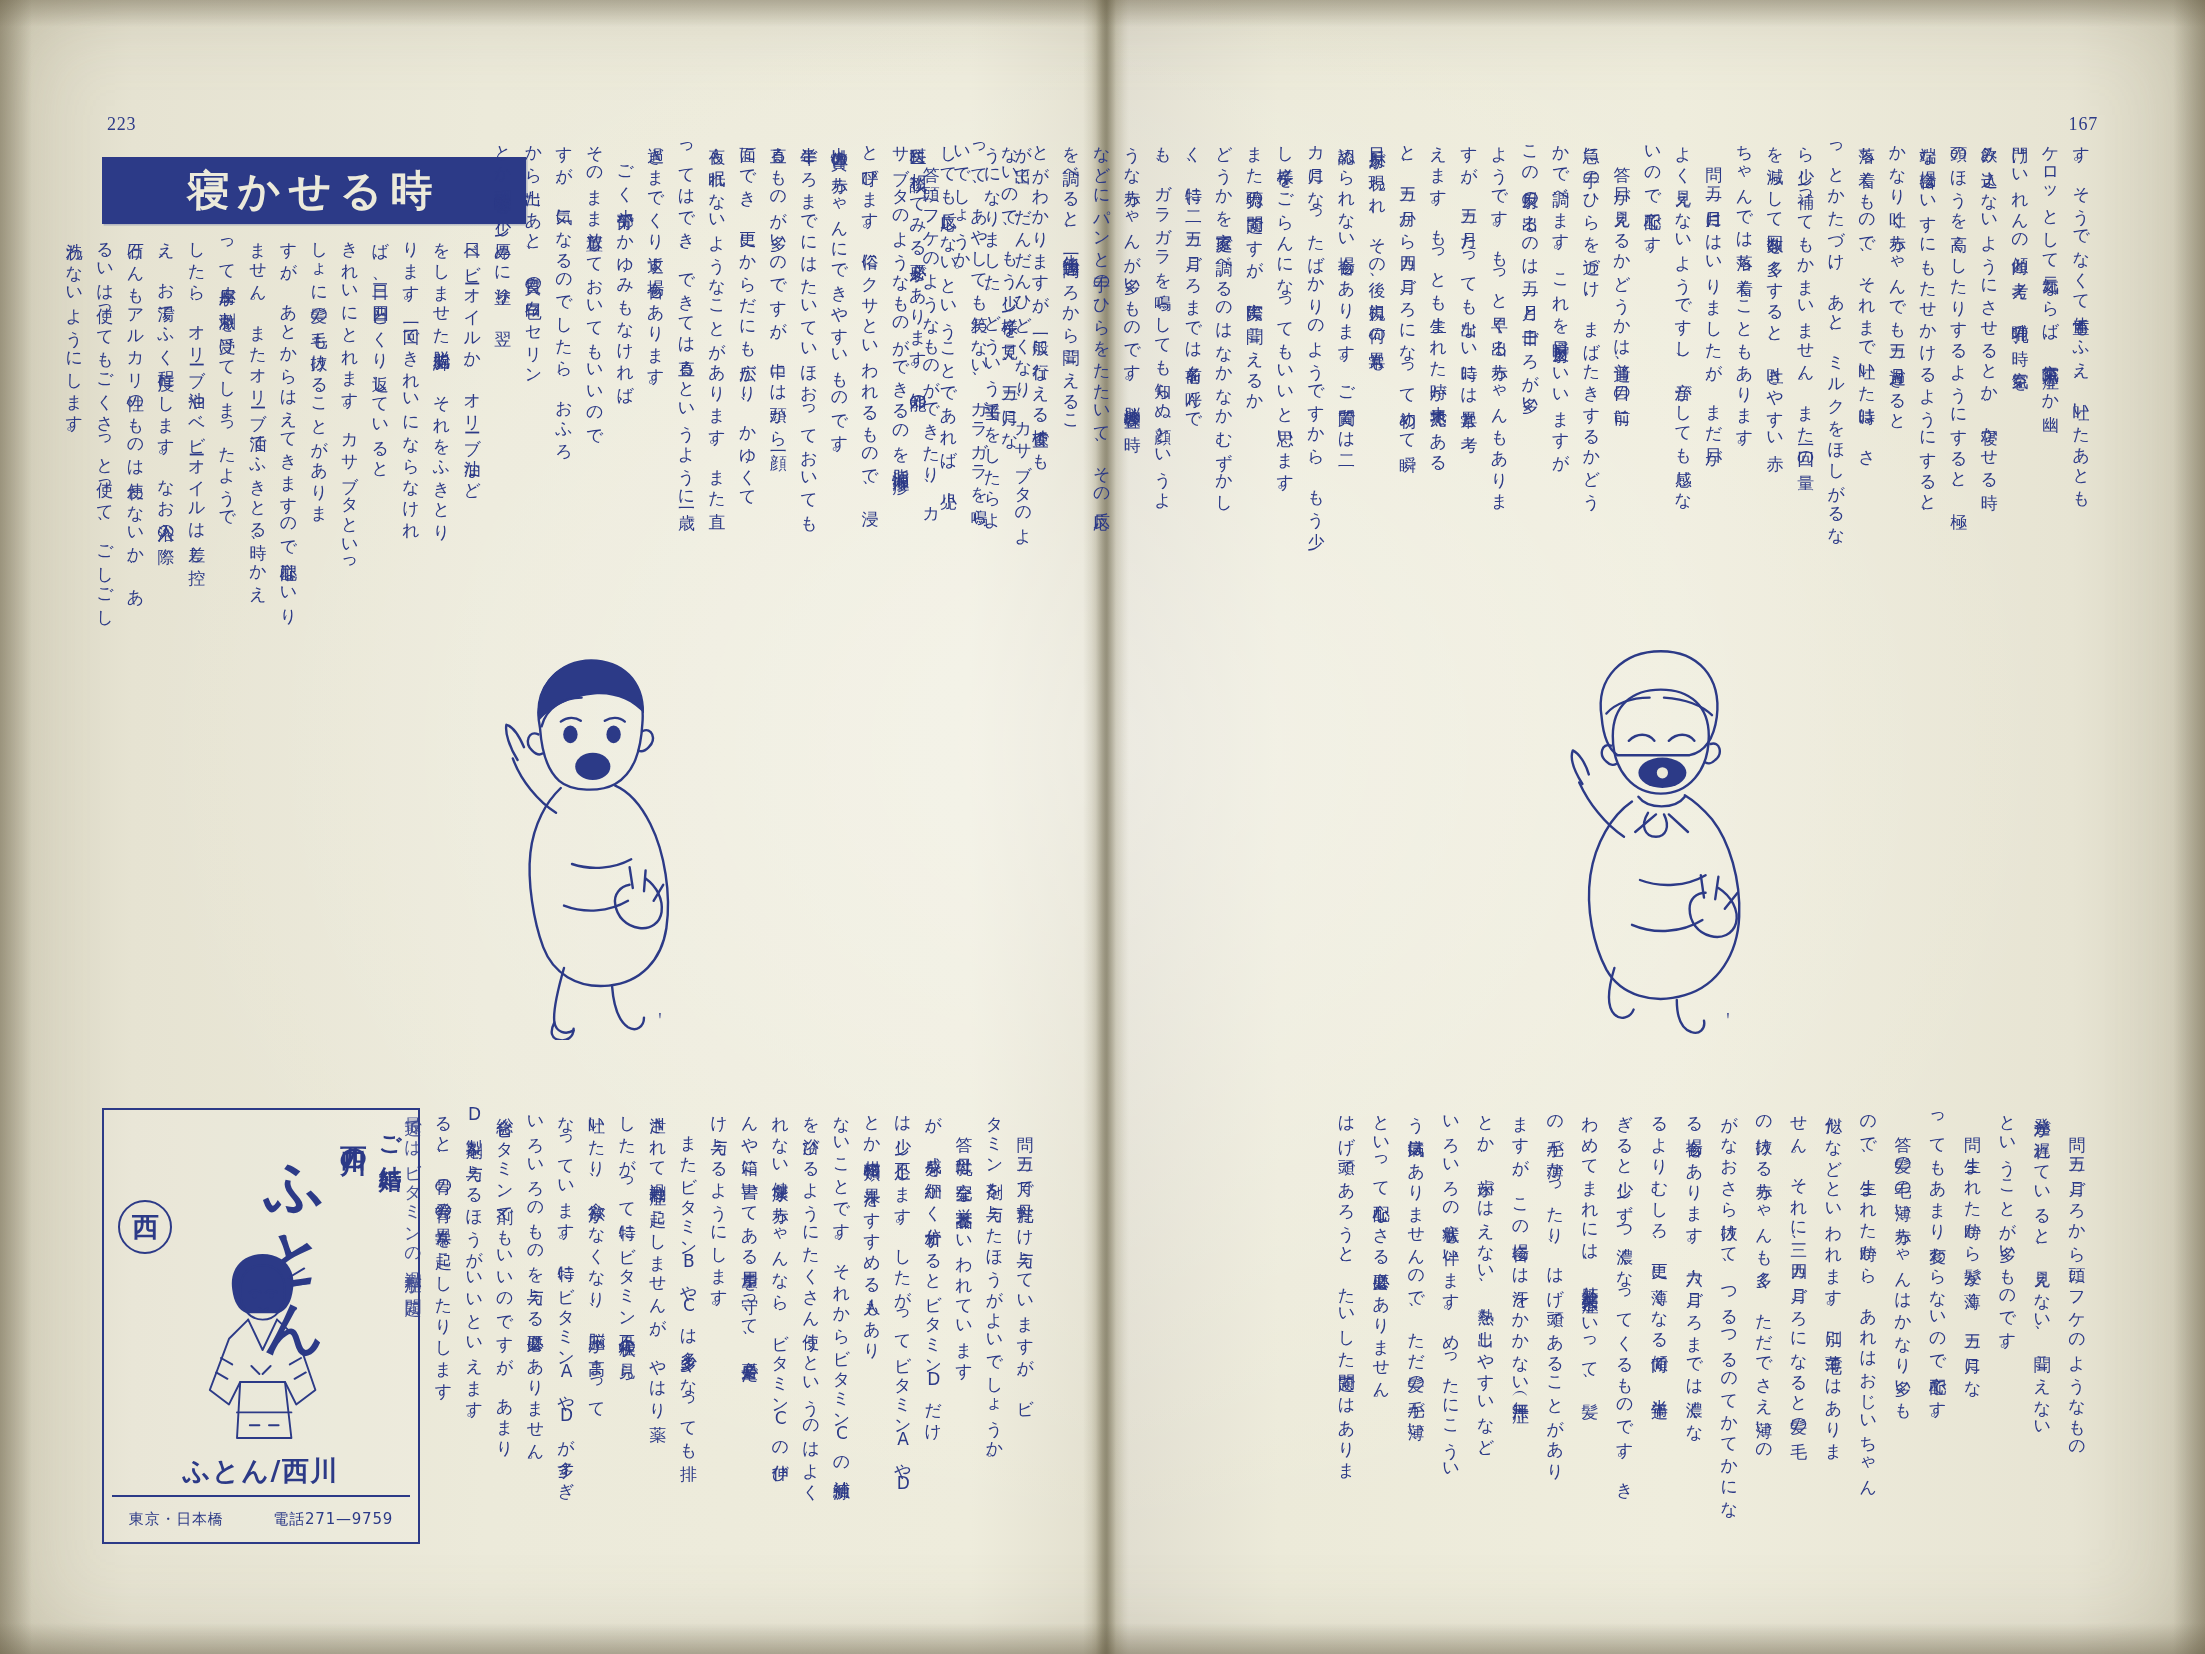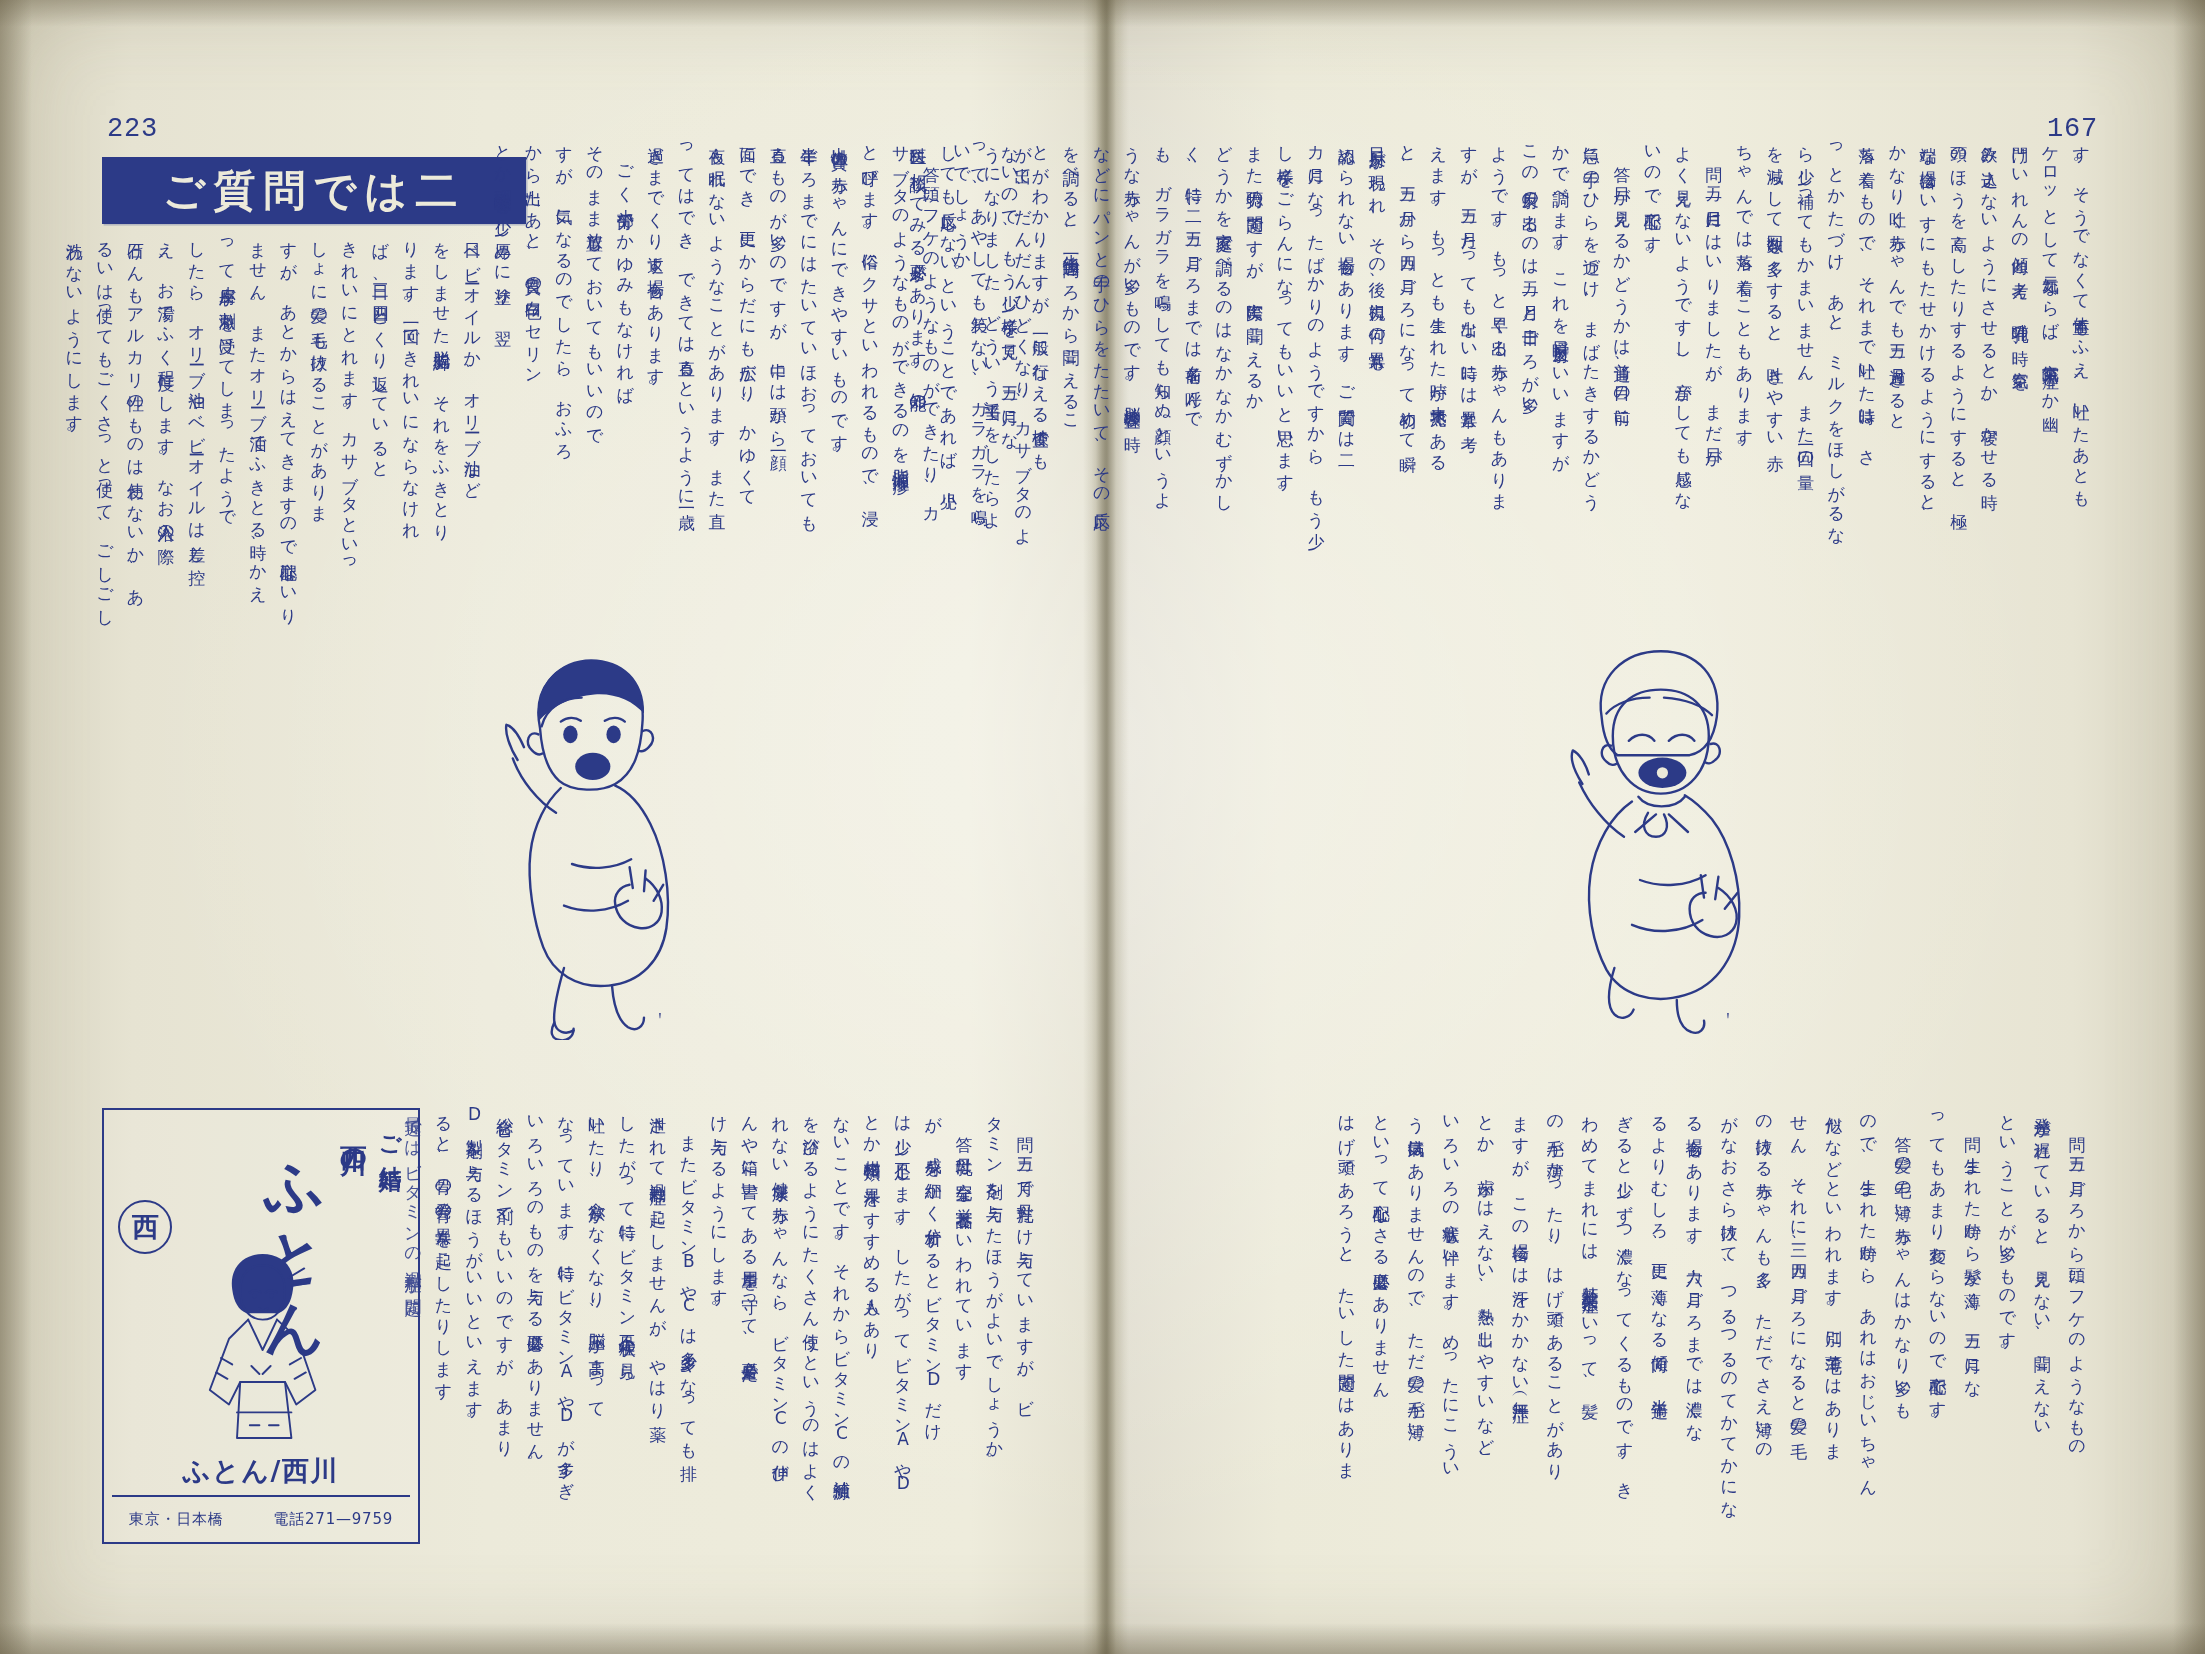"223" .page-number { font-family: Liberation Mono, monospace -> Liberation Serif, serif; font-size: 27px -> 18px }
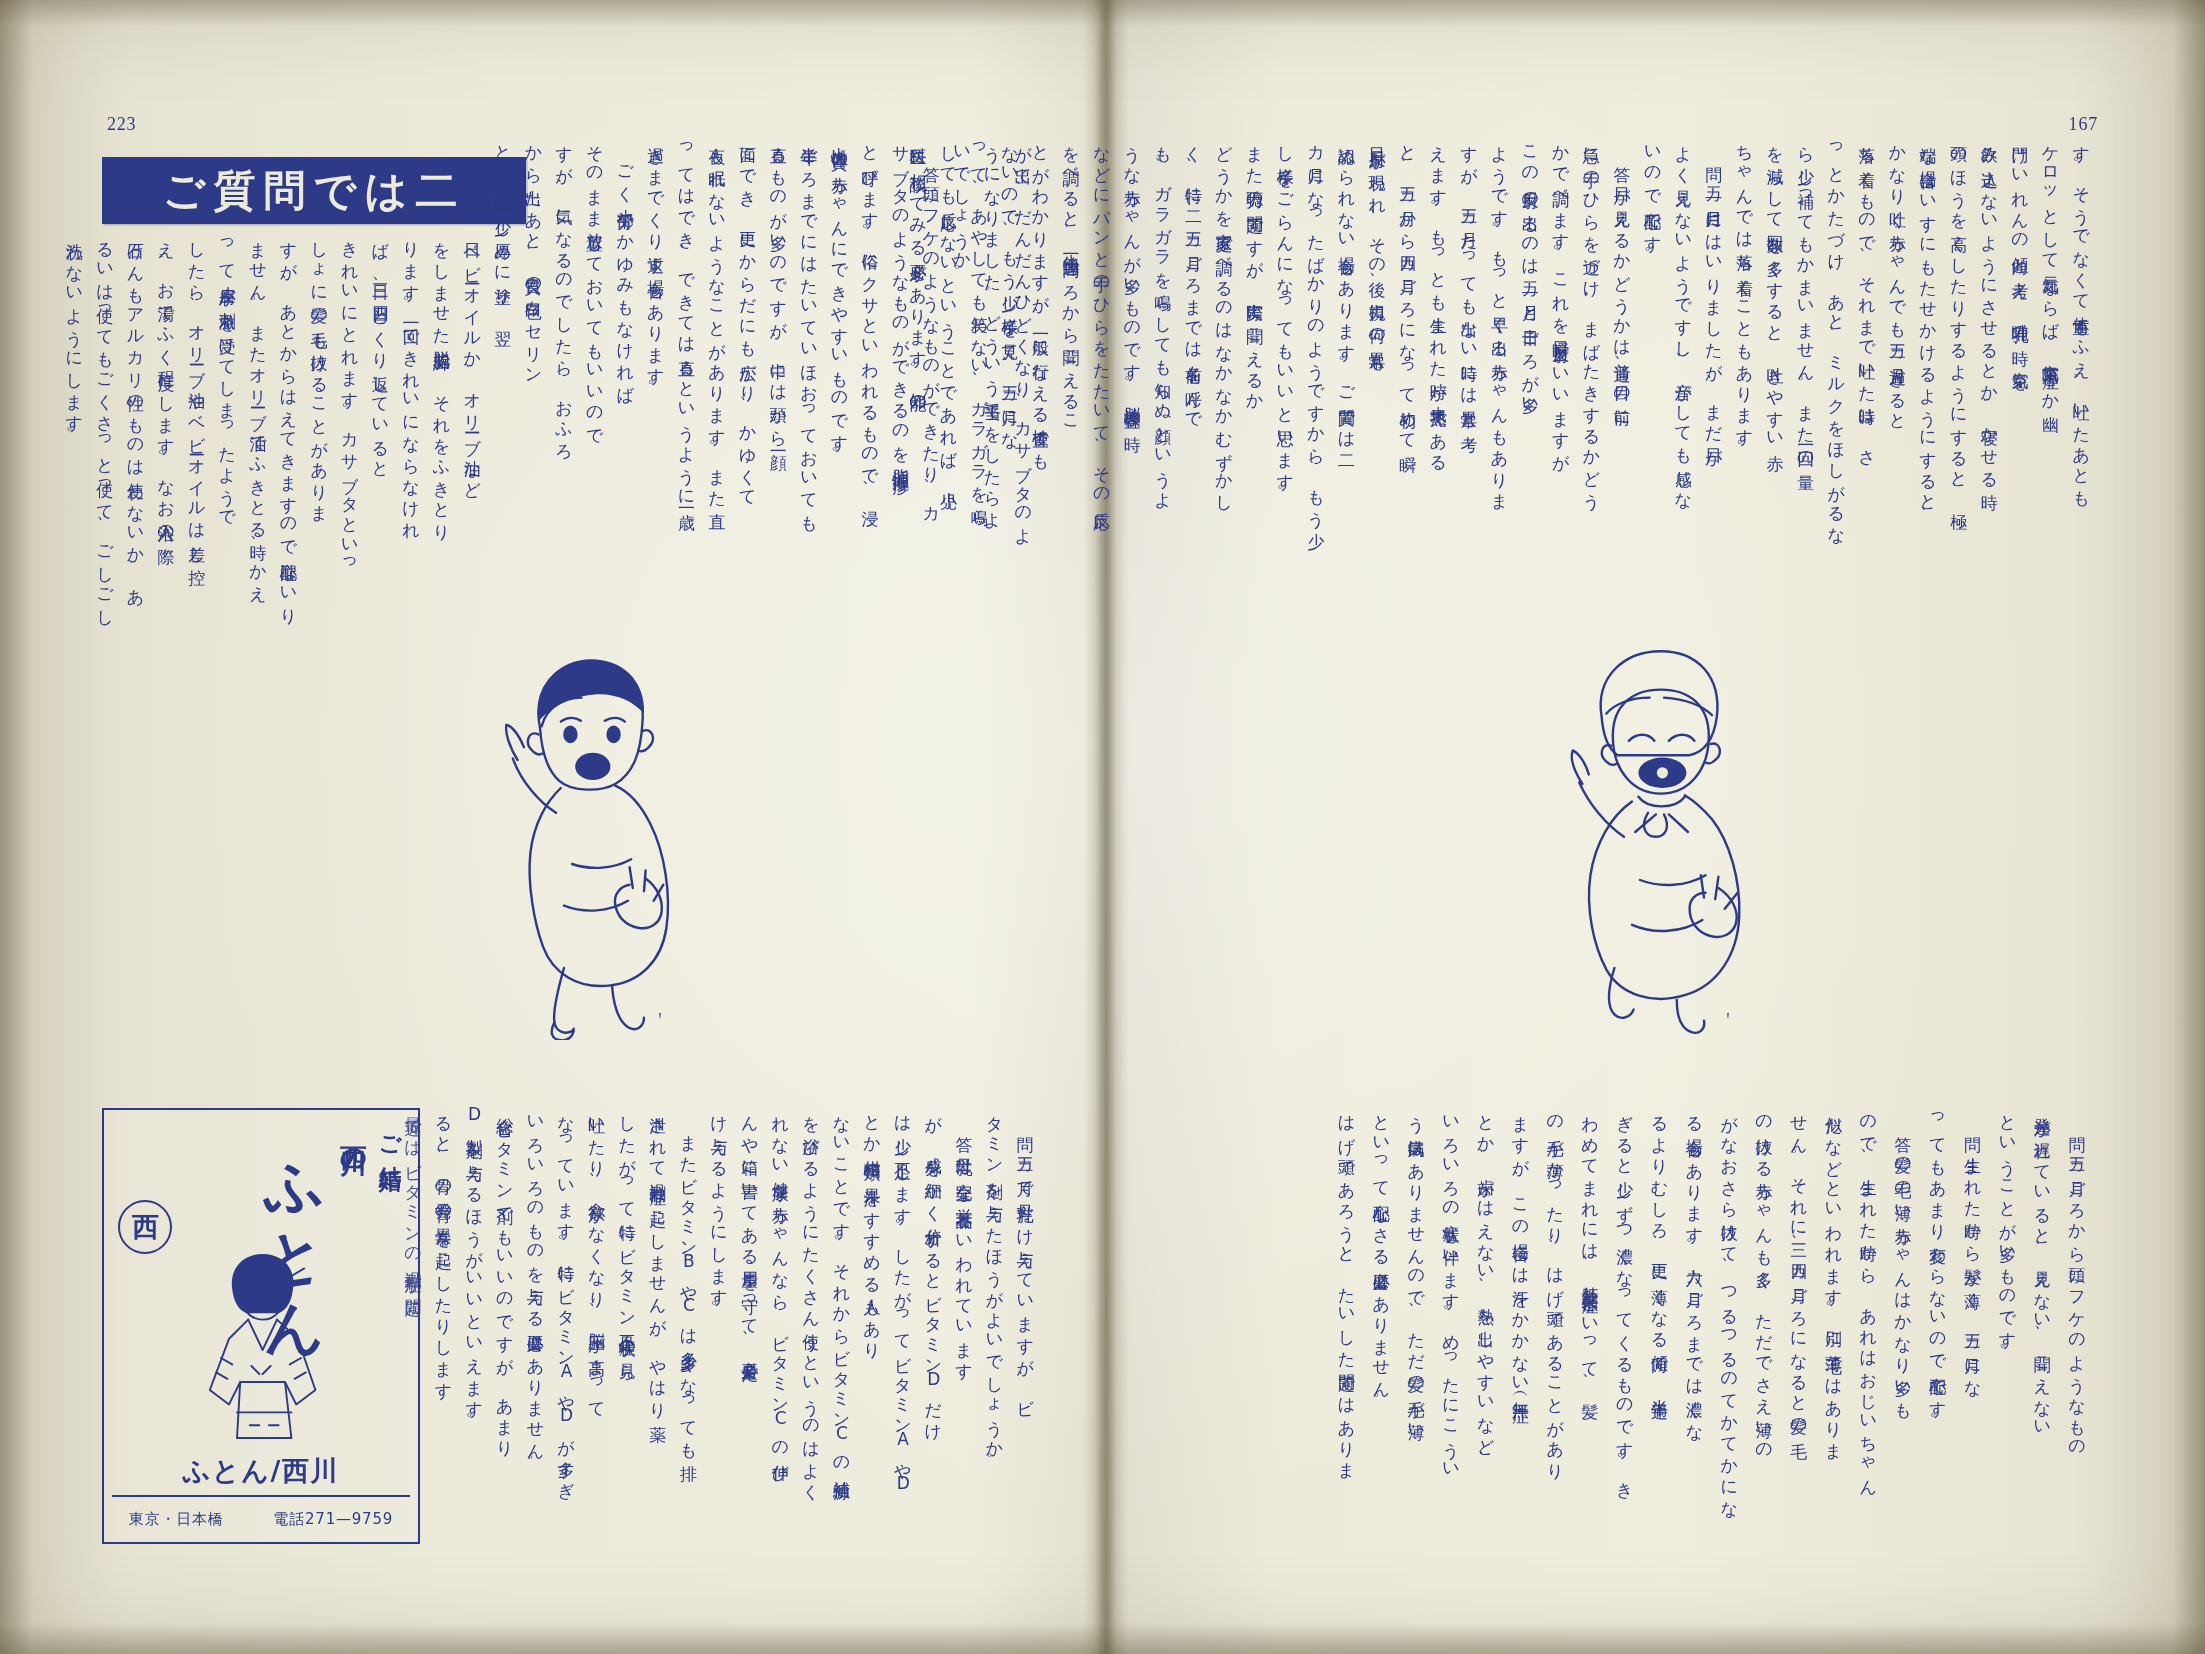"ご質問では二" span { text: ご質問では二 -> 寝かせる時 }
